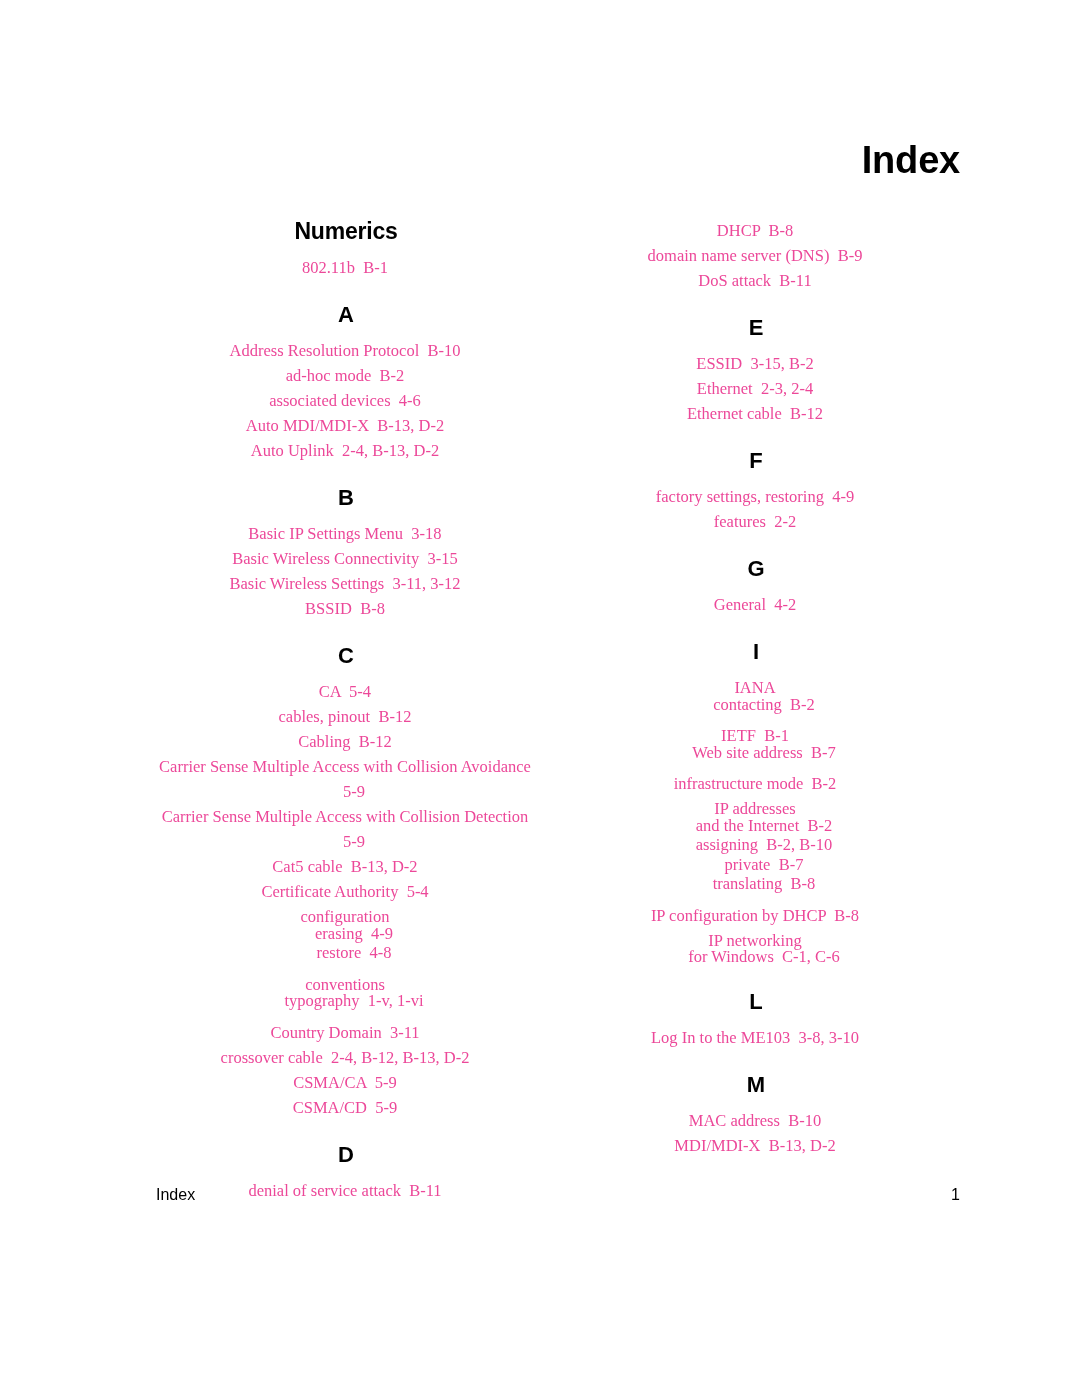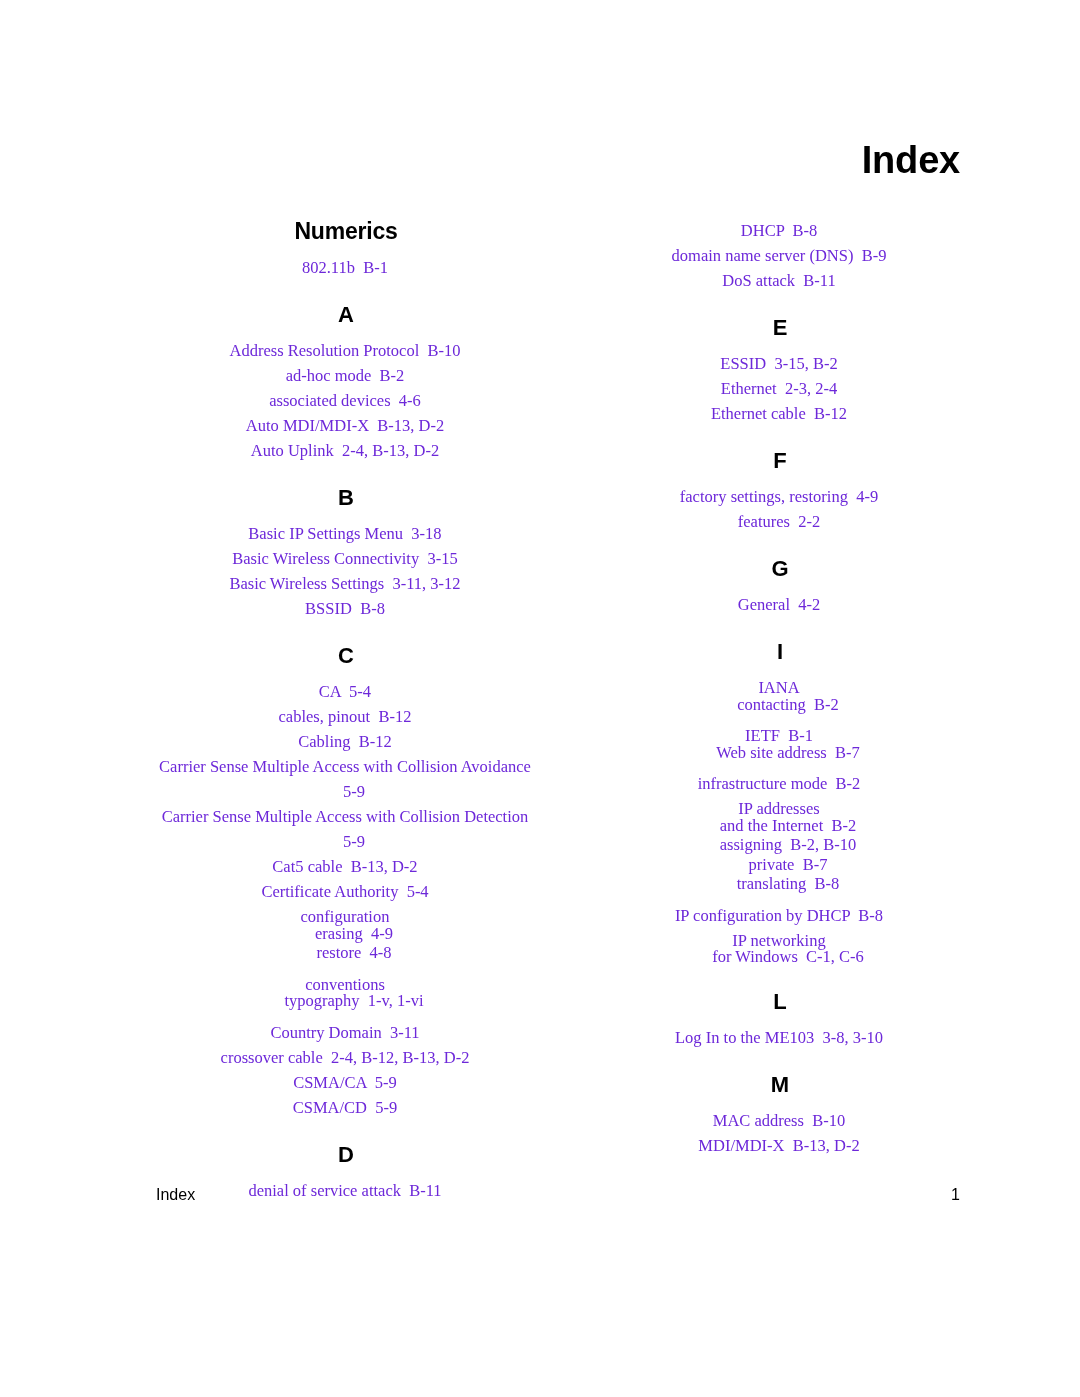"Numerics" .columns { gap: 56px -> 32px }
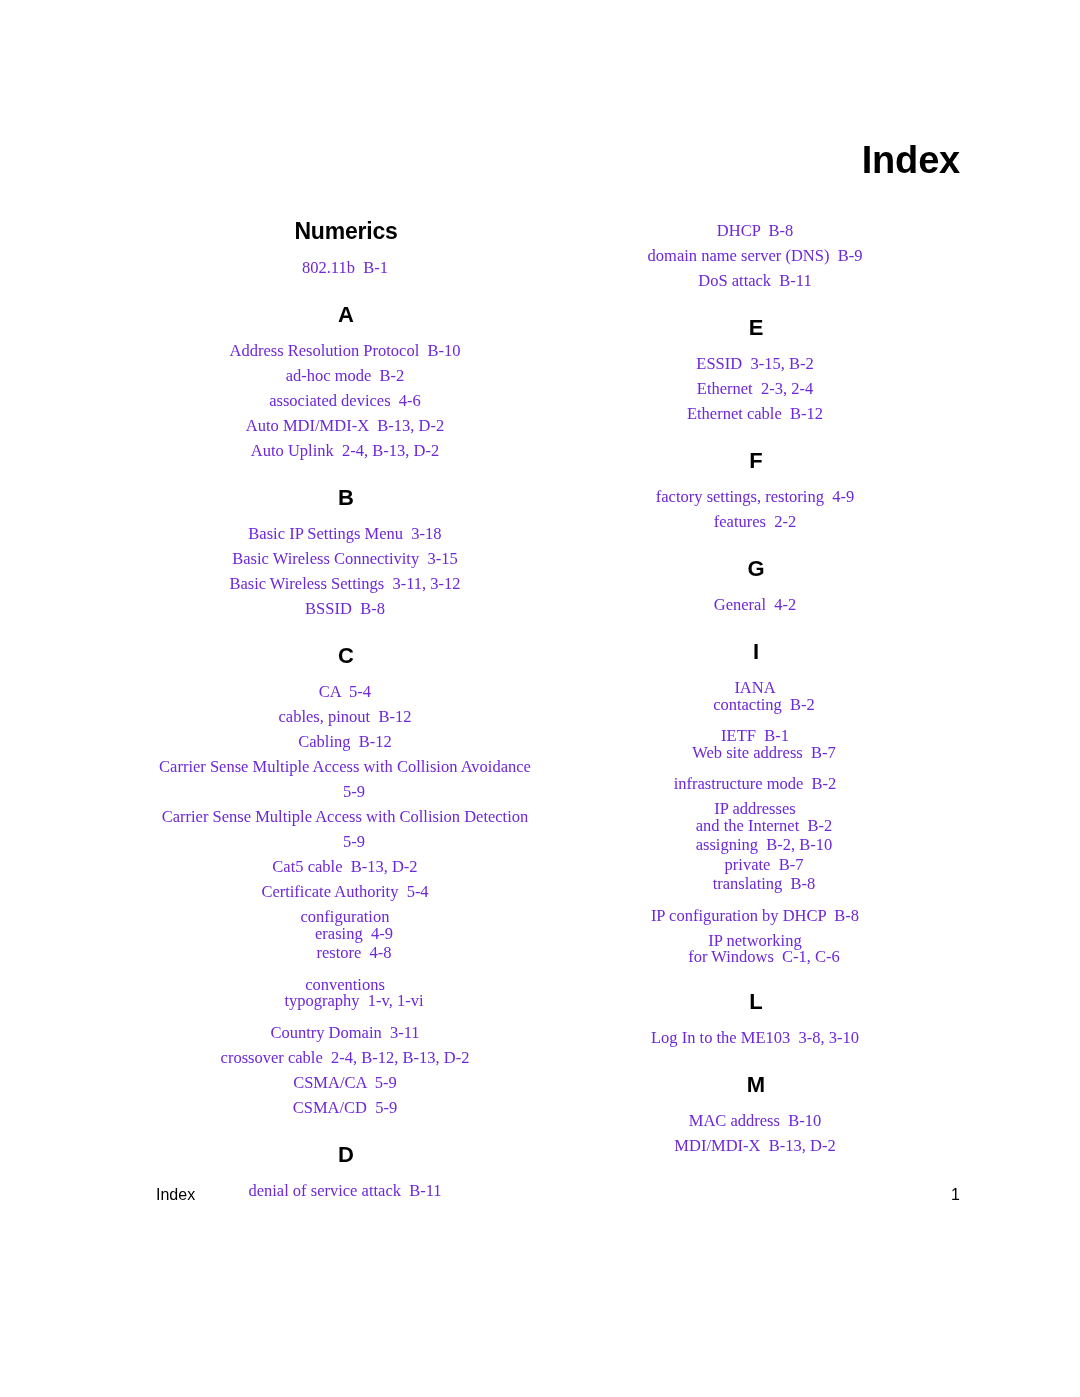"DHCP B-8" .entry { color: #6d28d9 -> #ec4899 }
